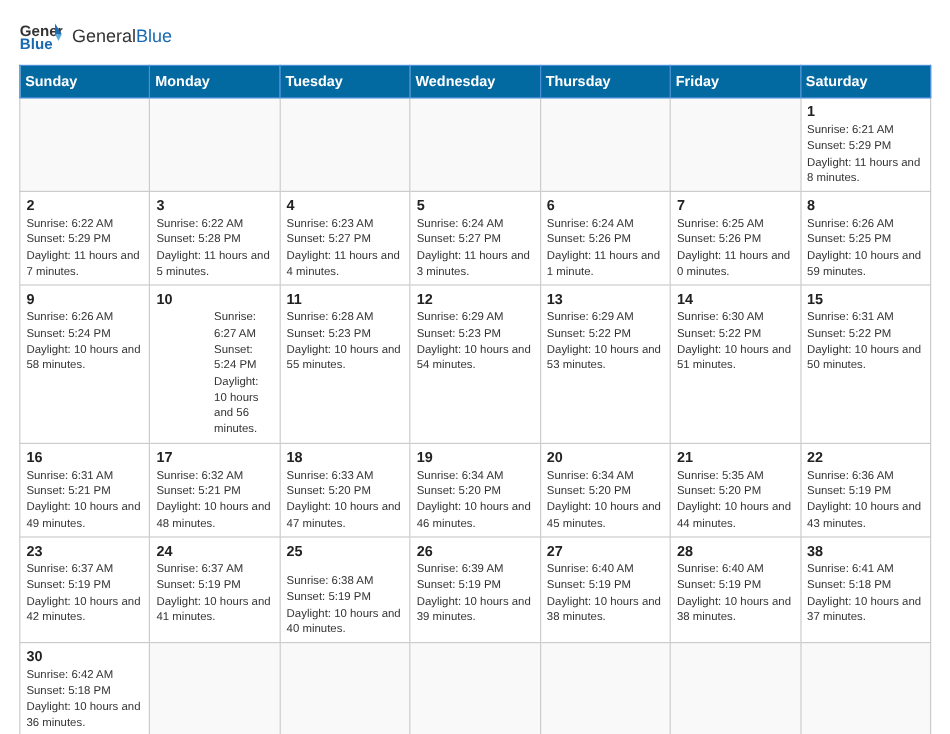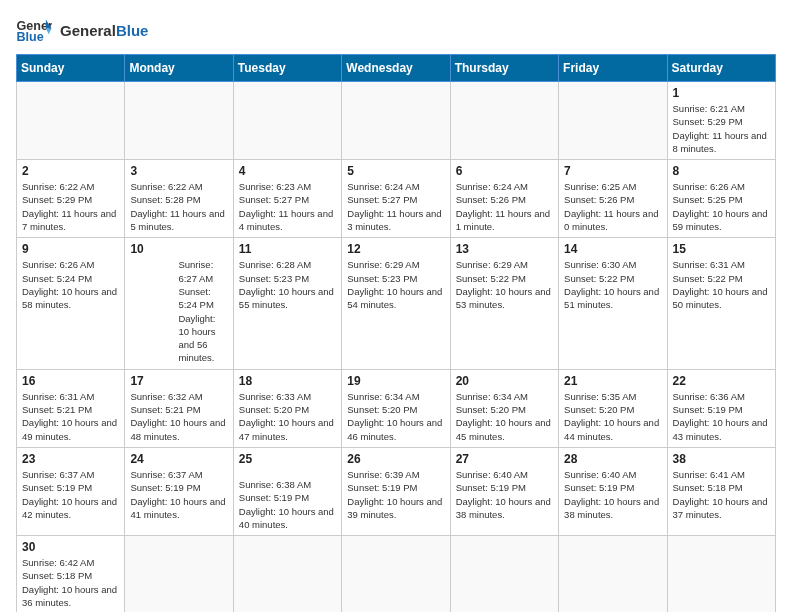"GeneralBlue" div { font-weight: bold -> normal }
